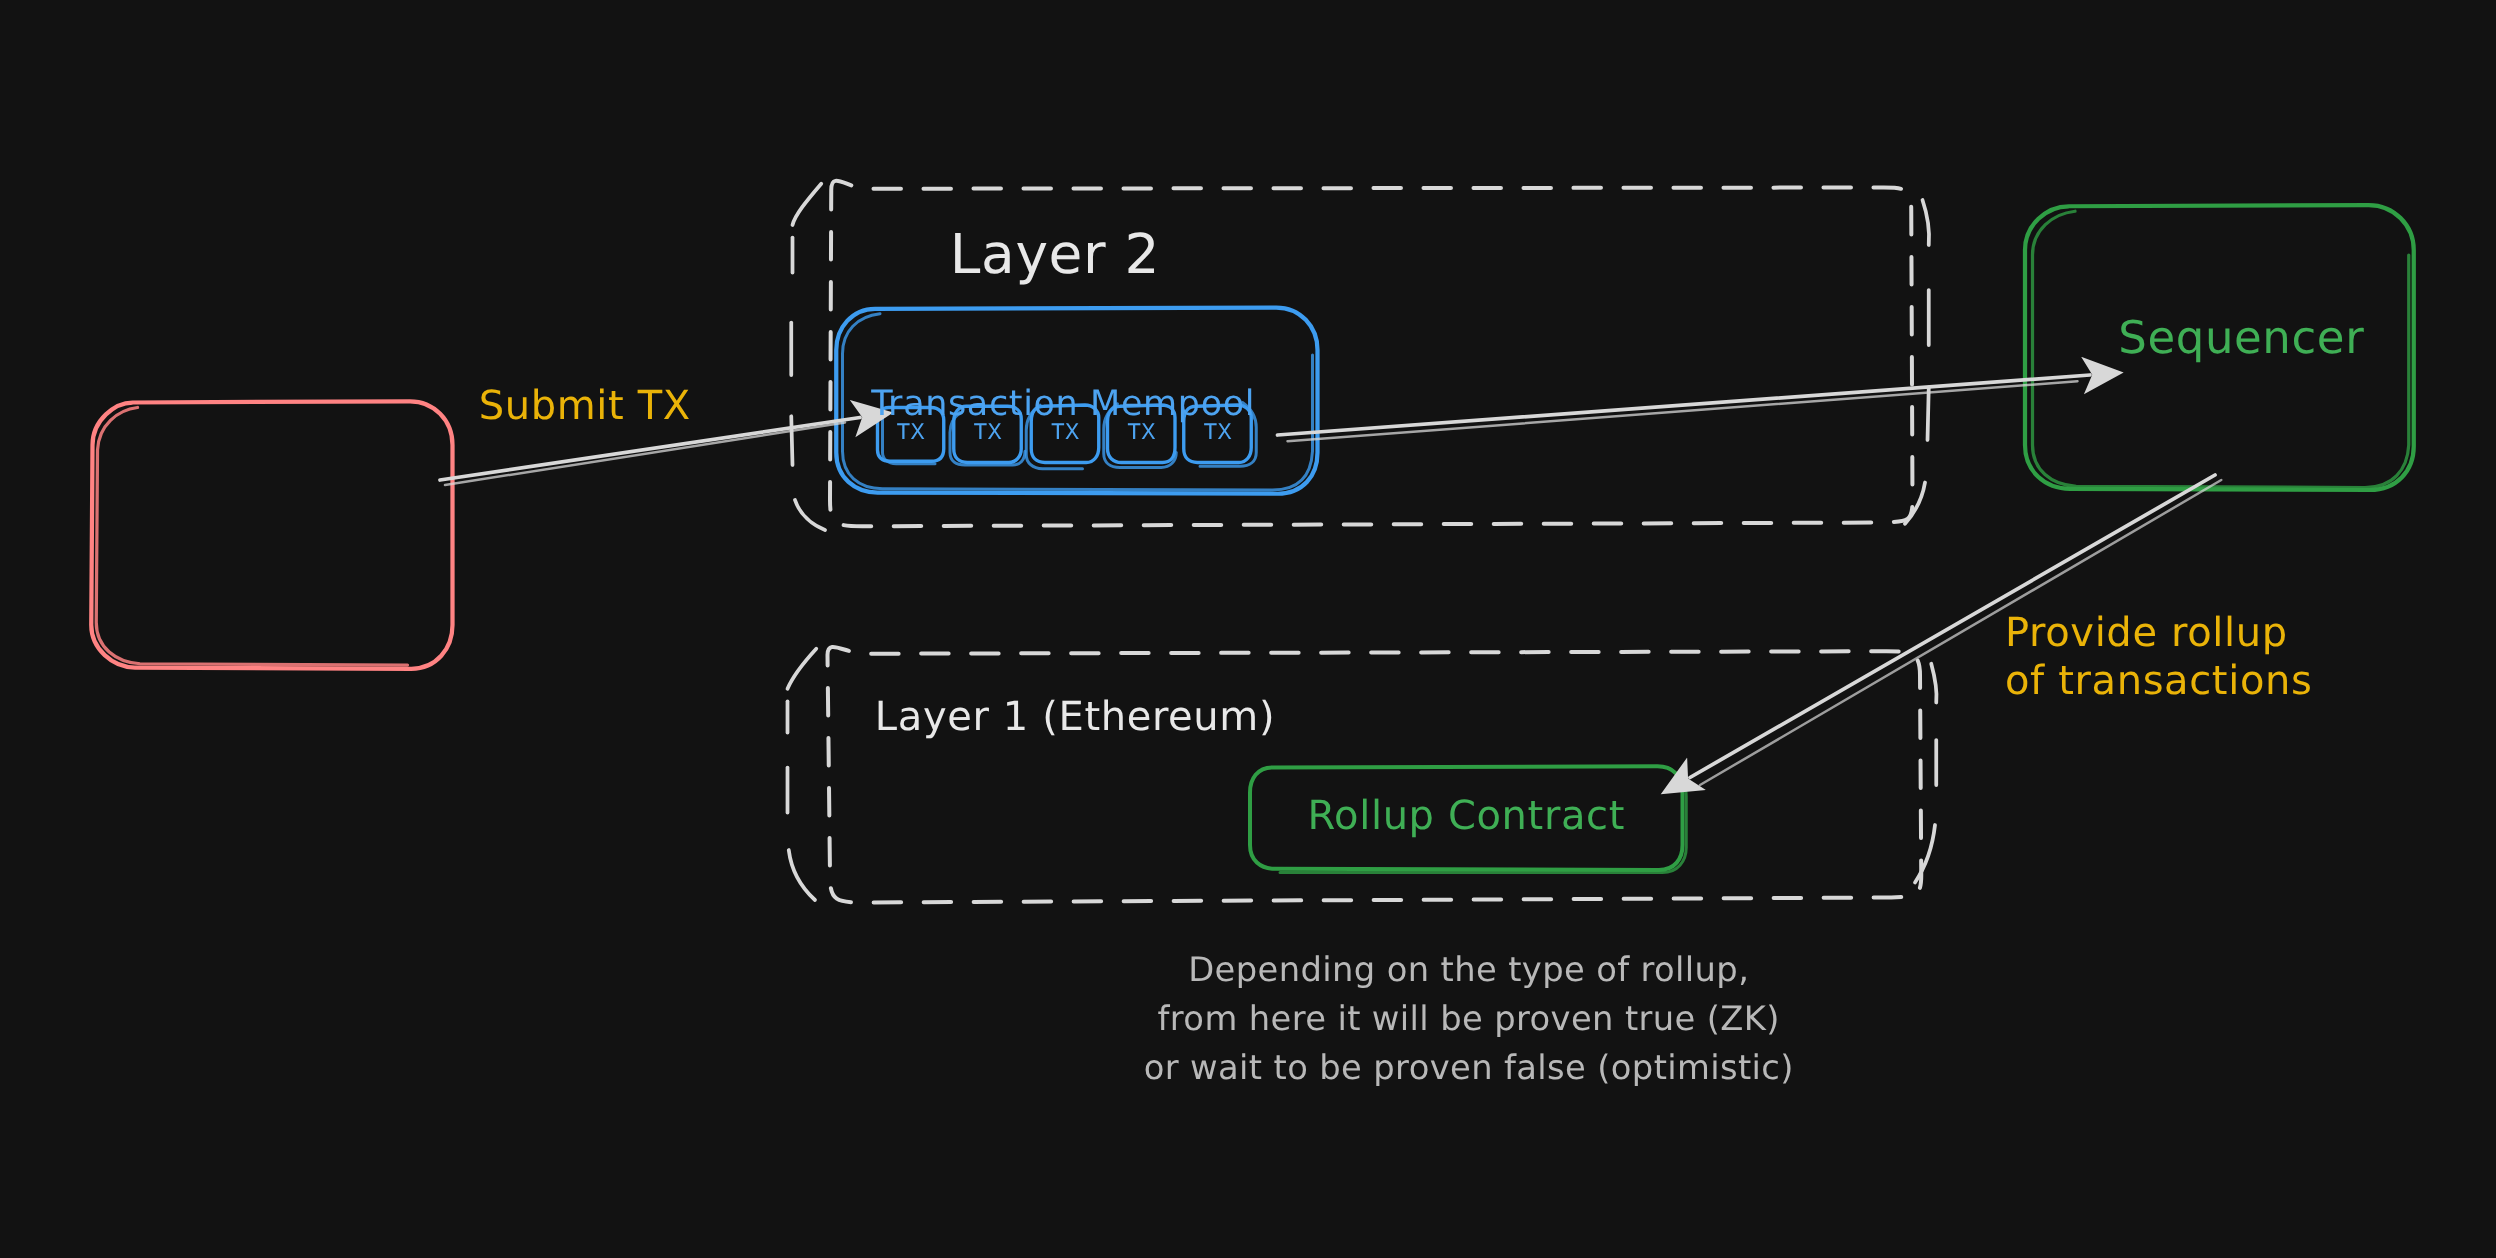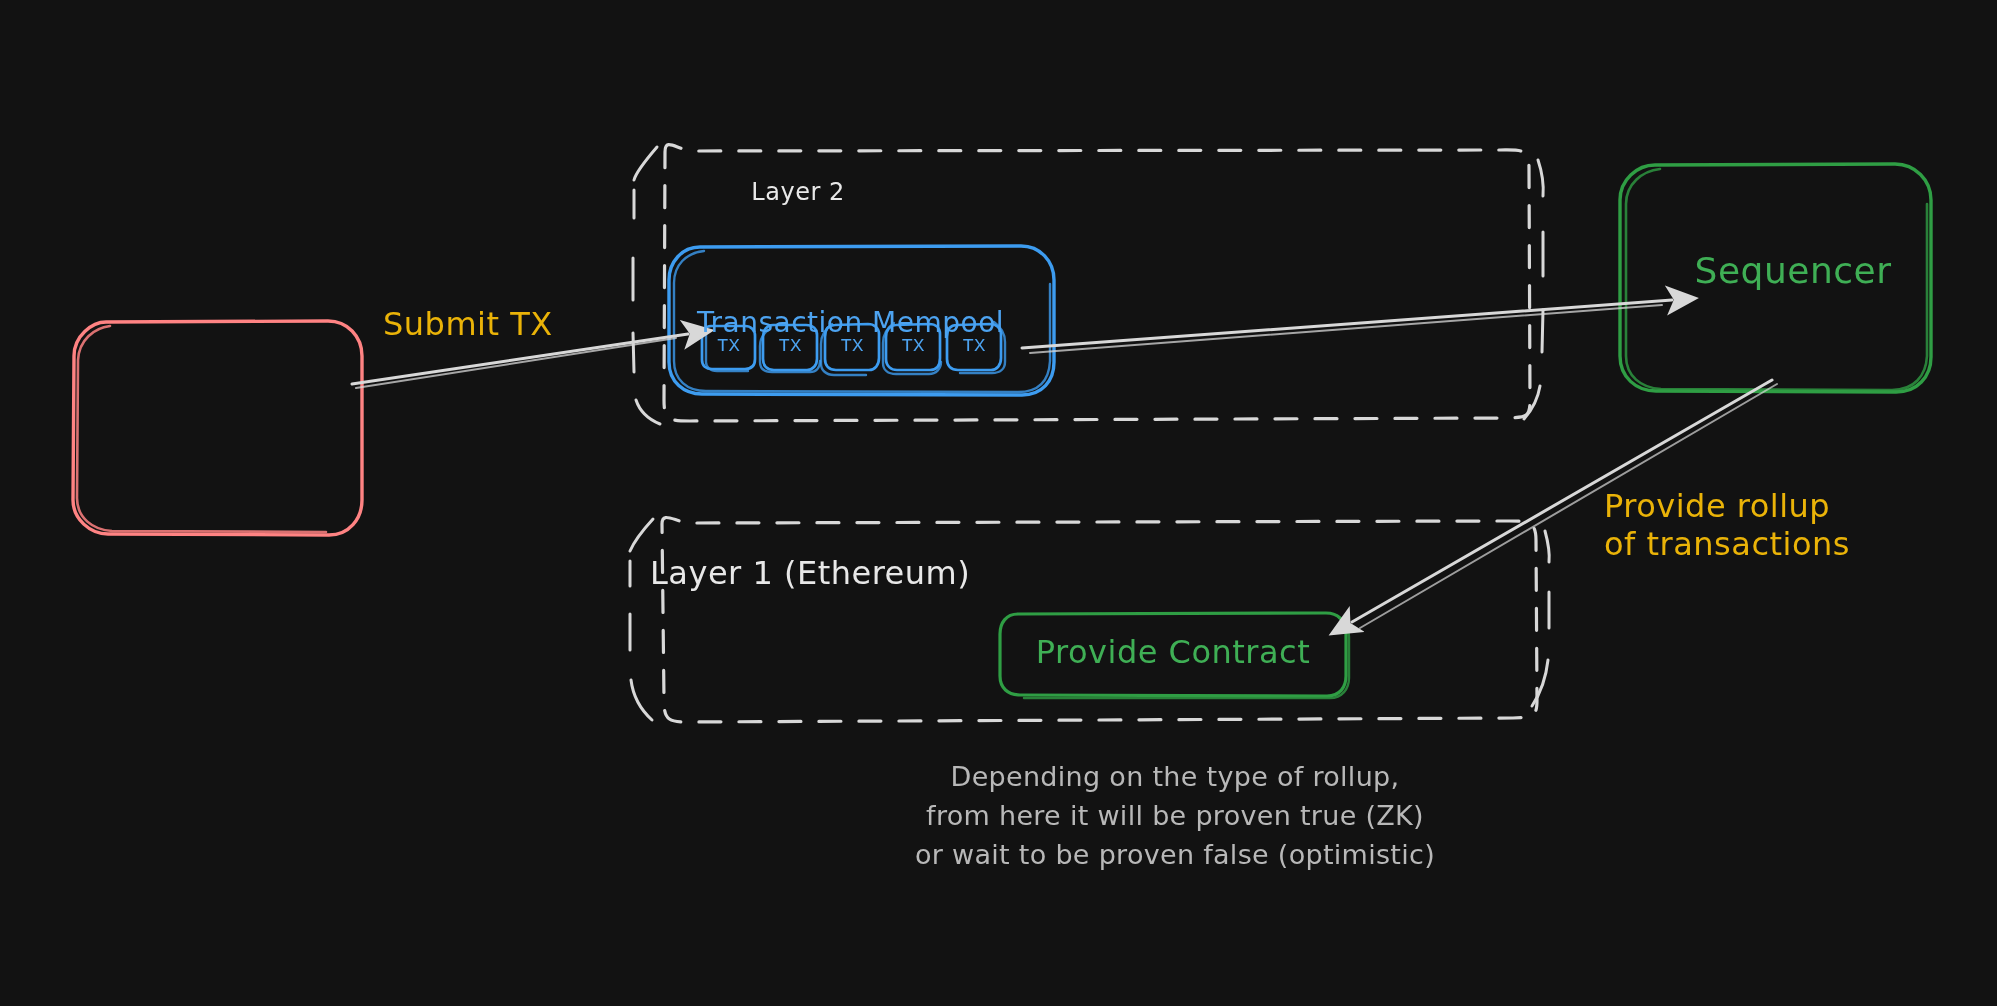"Layer 2" div.node-label { font-size: 24px -> 44px; text-align: center -> right }
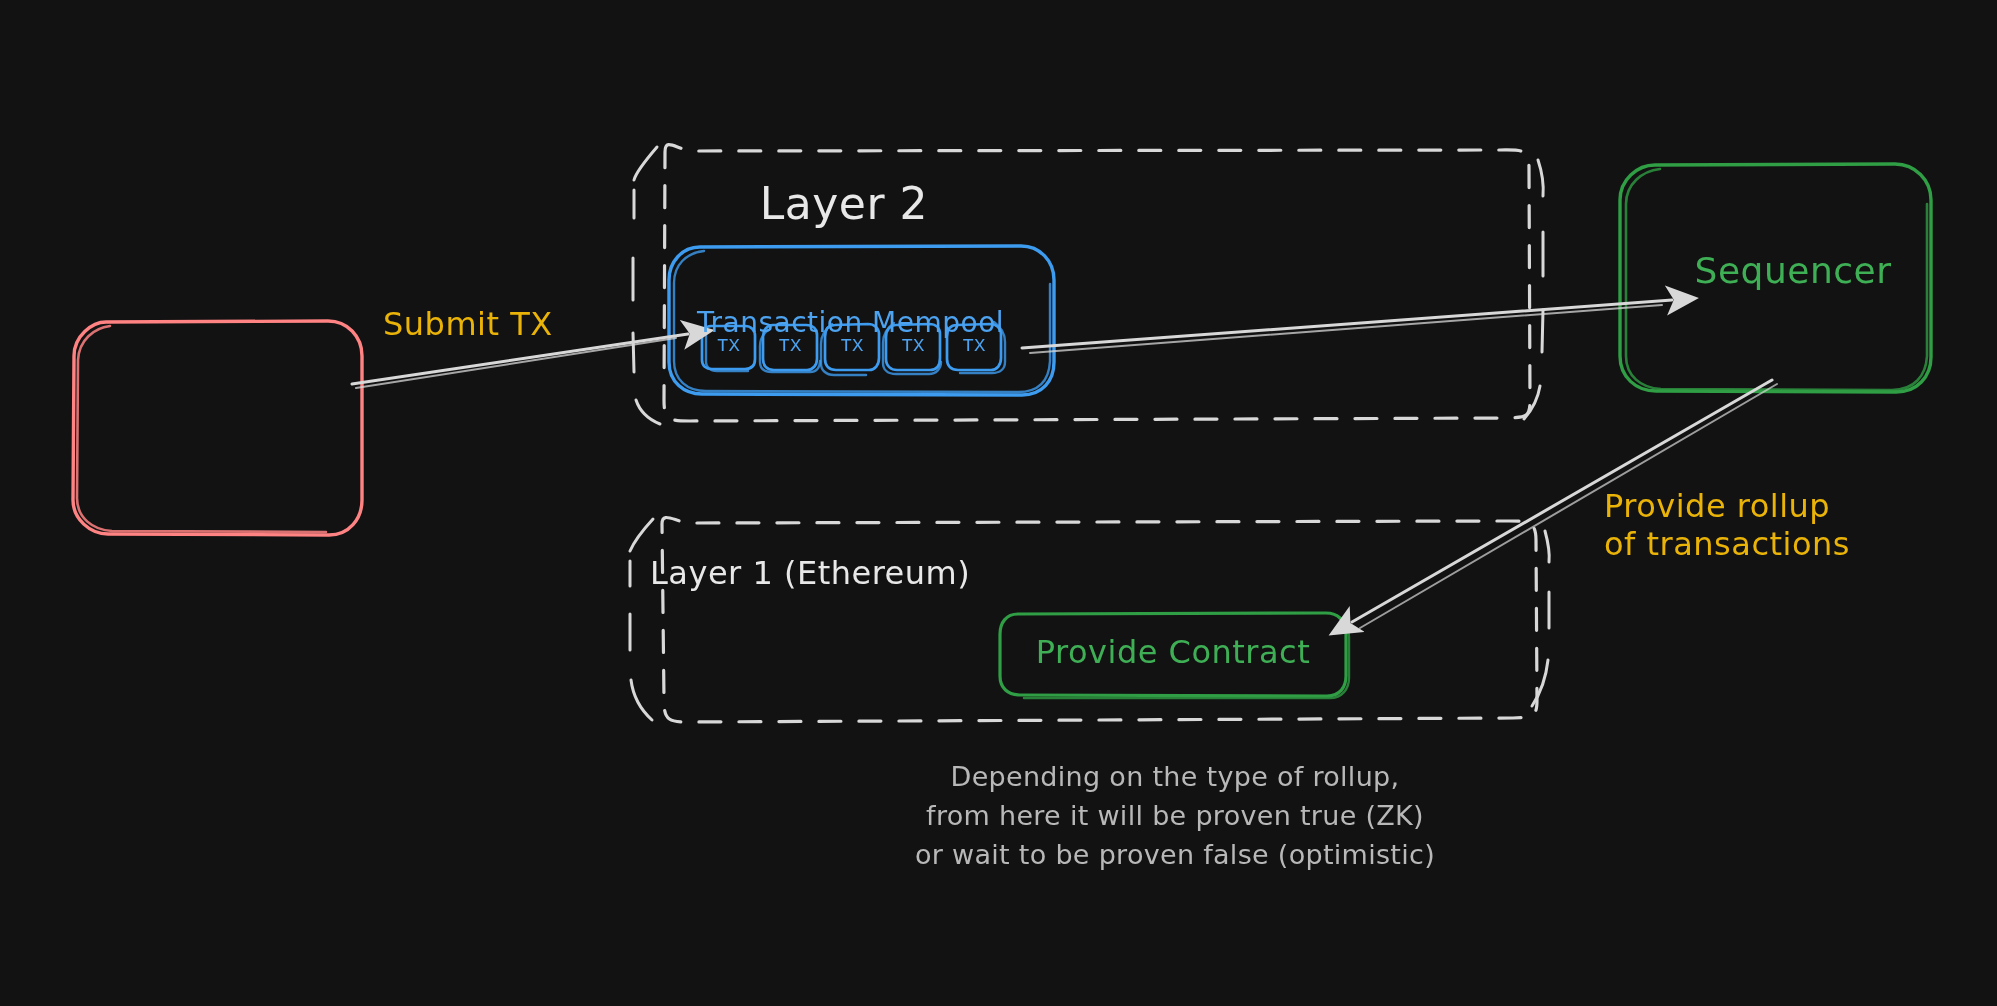"Layer 1 (Ethereum)" div.node-label { text-align: left -> center }
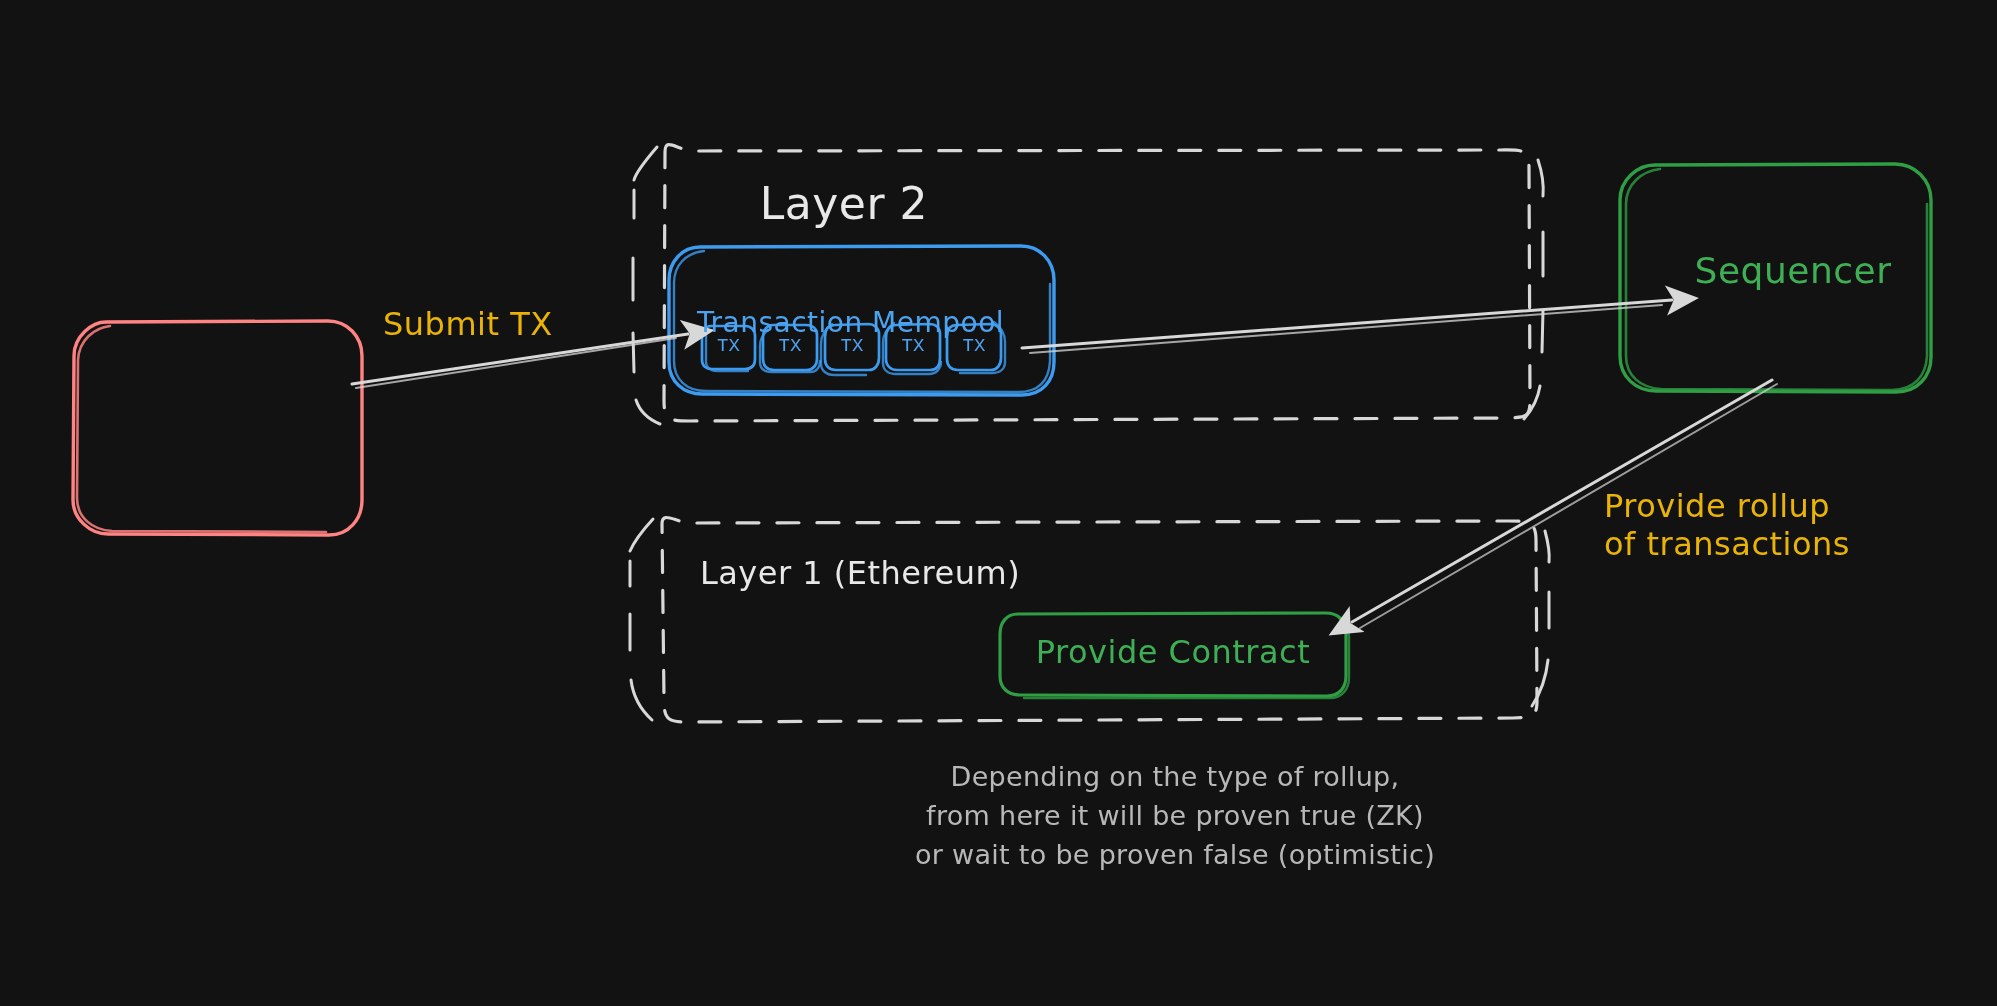"Provide Contract" div.node-label { text: Provide -> Rollup }
